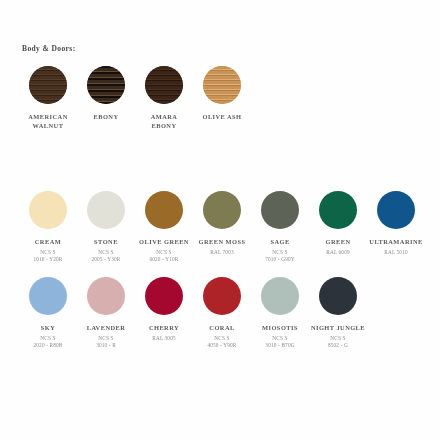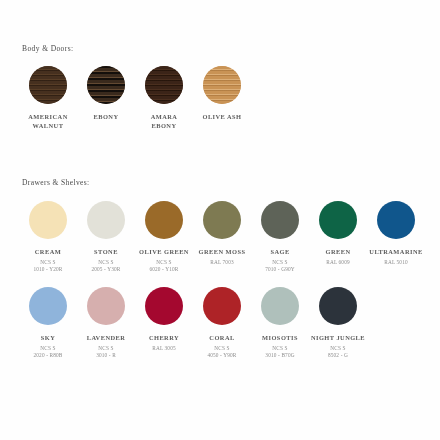"Body & Doors:" .section-title { font-weight: normal -> bold }
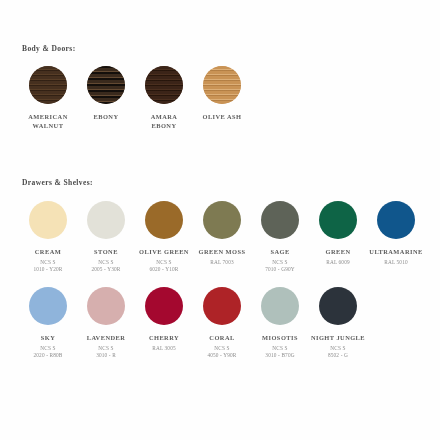"Drawers & Shelves:" div.section-title { html: <div>Drawers &amp; Shelves:</div> -> none }
